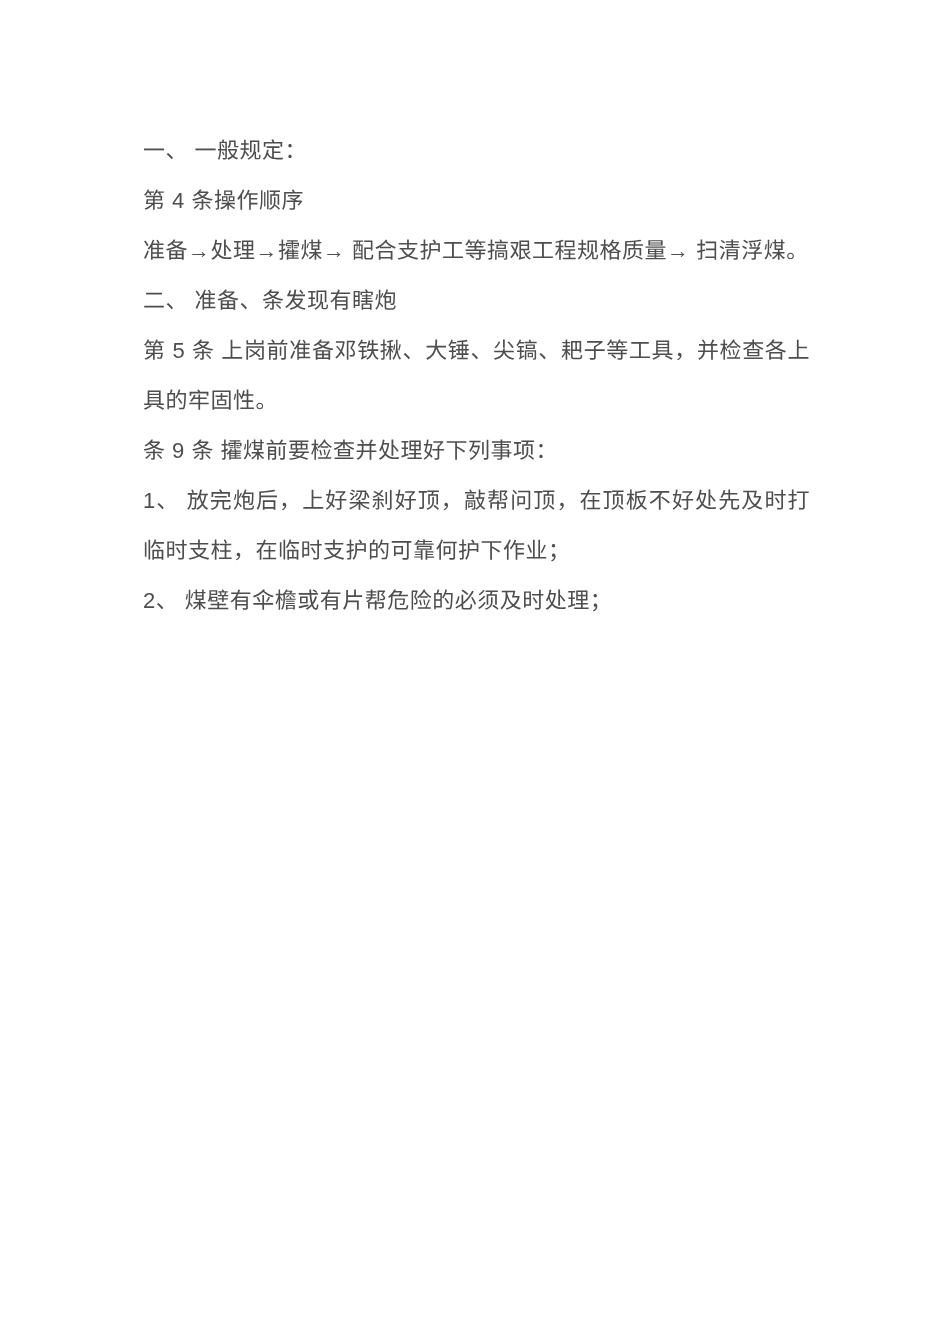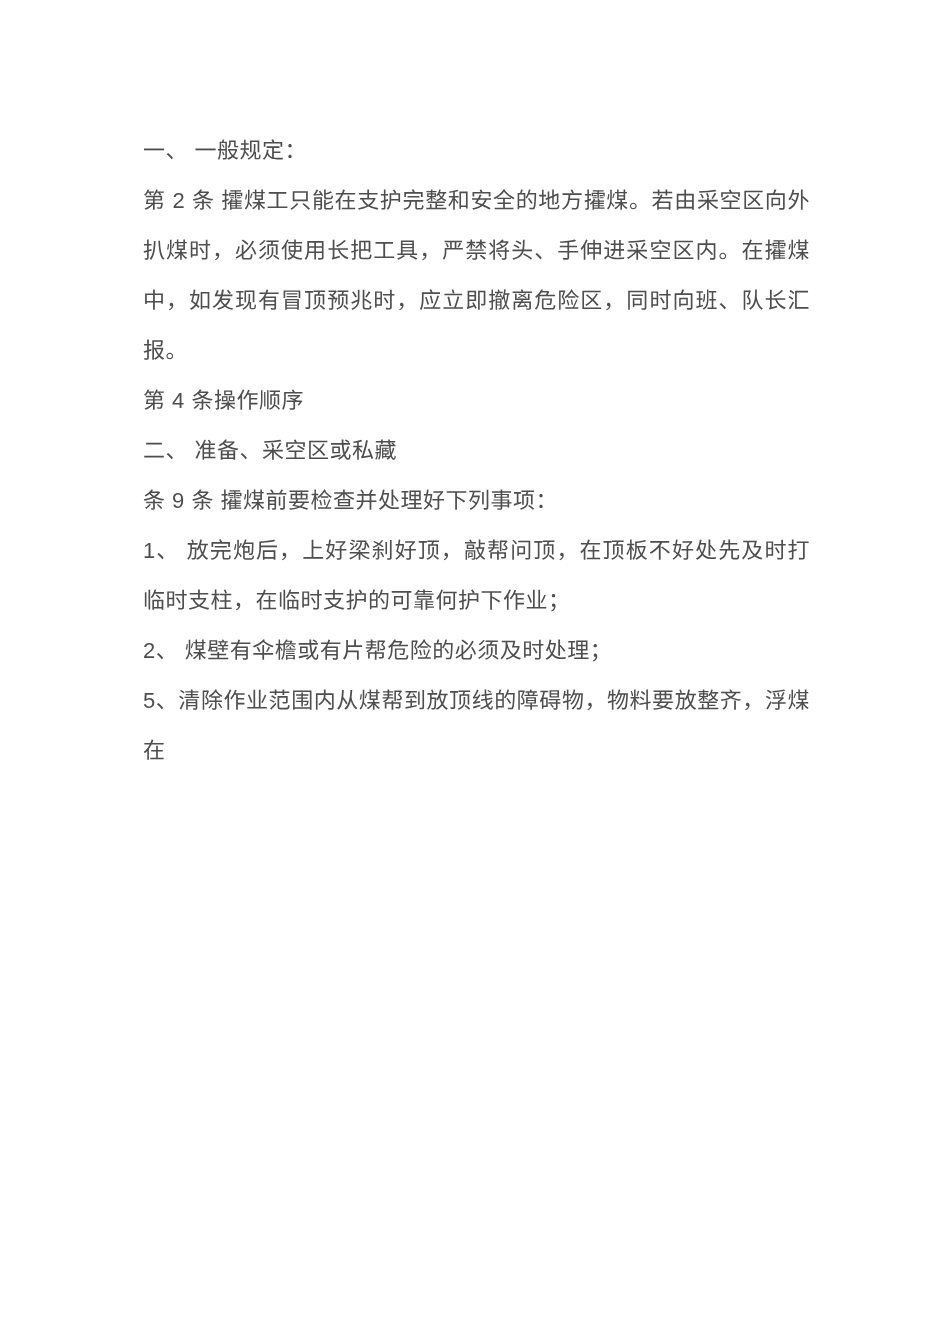"第 2 条" p { html: <p>第 2 条 攉煤工只能在支护完整和安全的地方攉煤。若由采空区向外扒煤时，必须使用长把工具，严禁将头、手伸进采空区内。在攉煤中，如发现有冒顶预兆时，应立即撤离危险区，同时向班、队长汇报。</p> -> none }
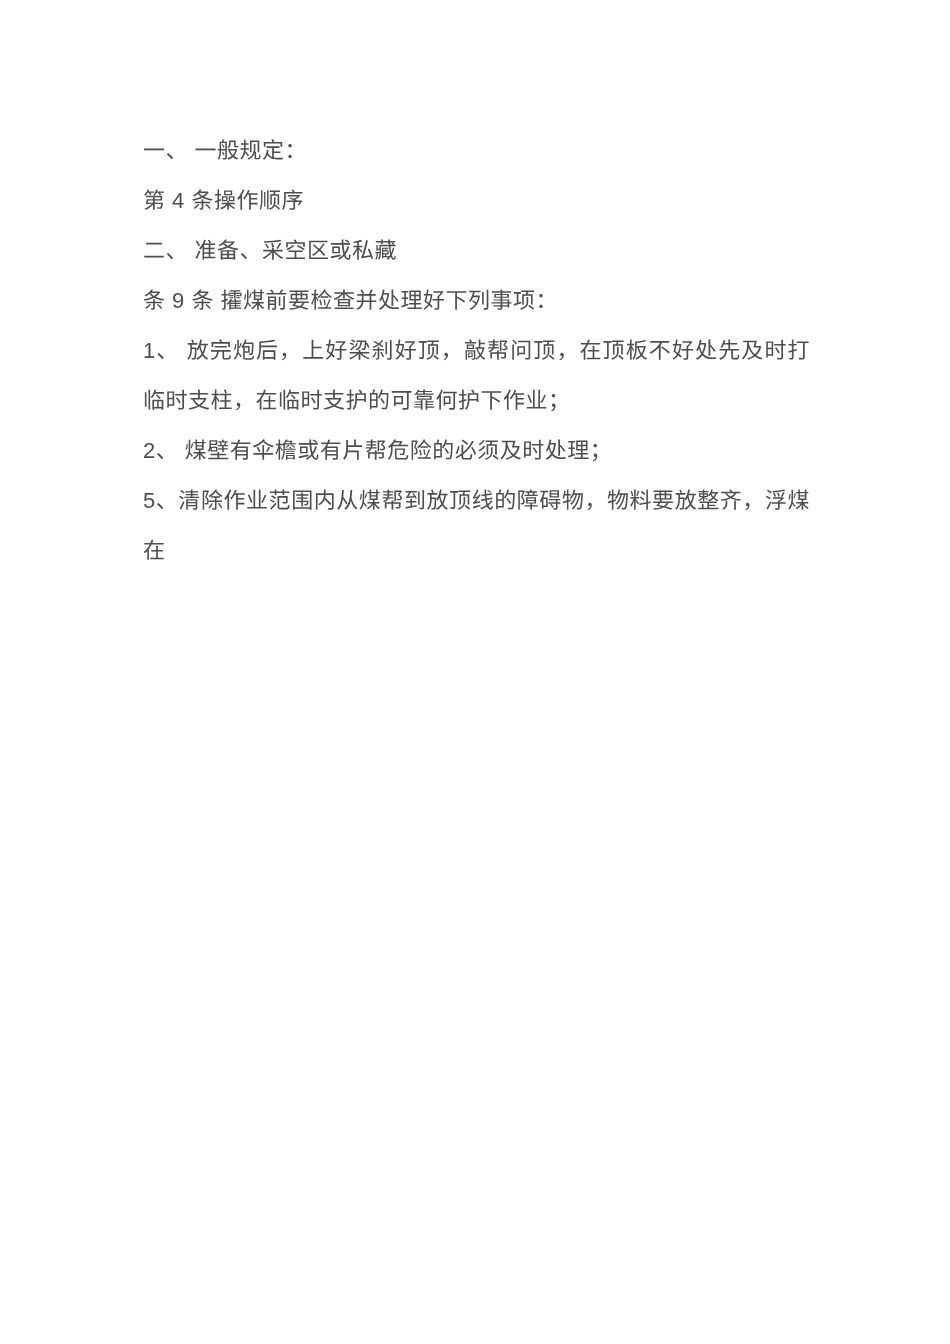"准备→处理→攉煤→ 配合支护工等搞艰工程规格质量→ 扫清浮煤。" p { html: none -> <p>准备→处理→攉煤→ 配合支护工等搞艰工程规格质量→ 扫清浮煤。</p> }
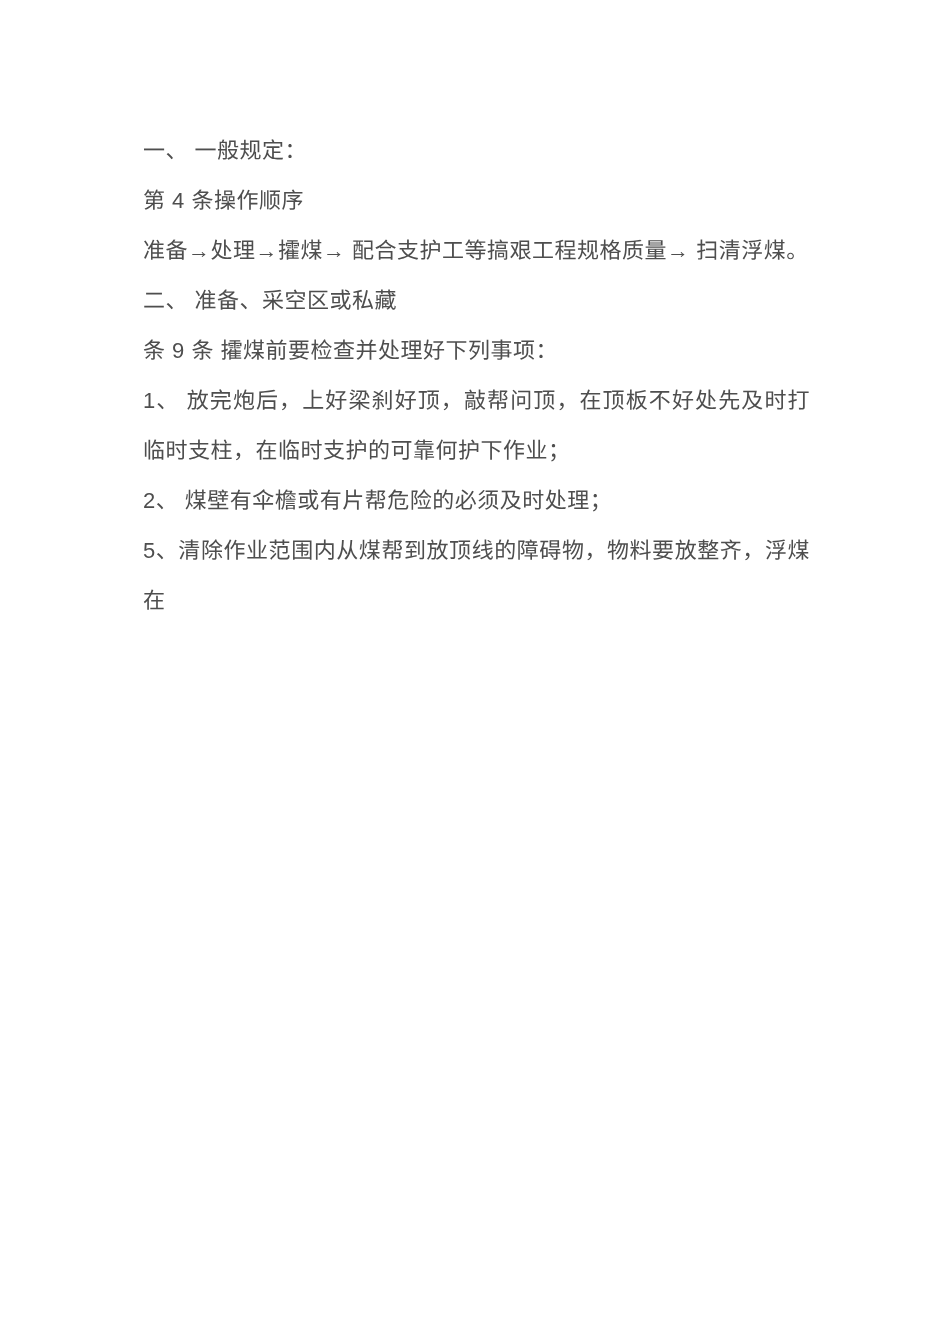"二、 准备、采空区或私藏" p { text: 采空区或私藏 -> 条发现有瞎炮 }
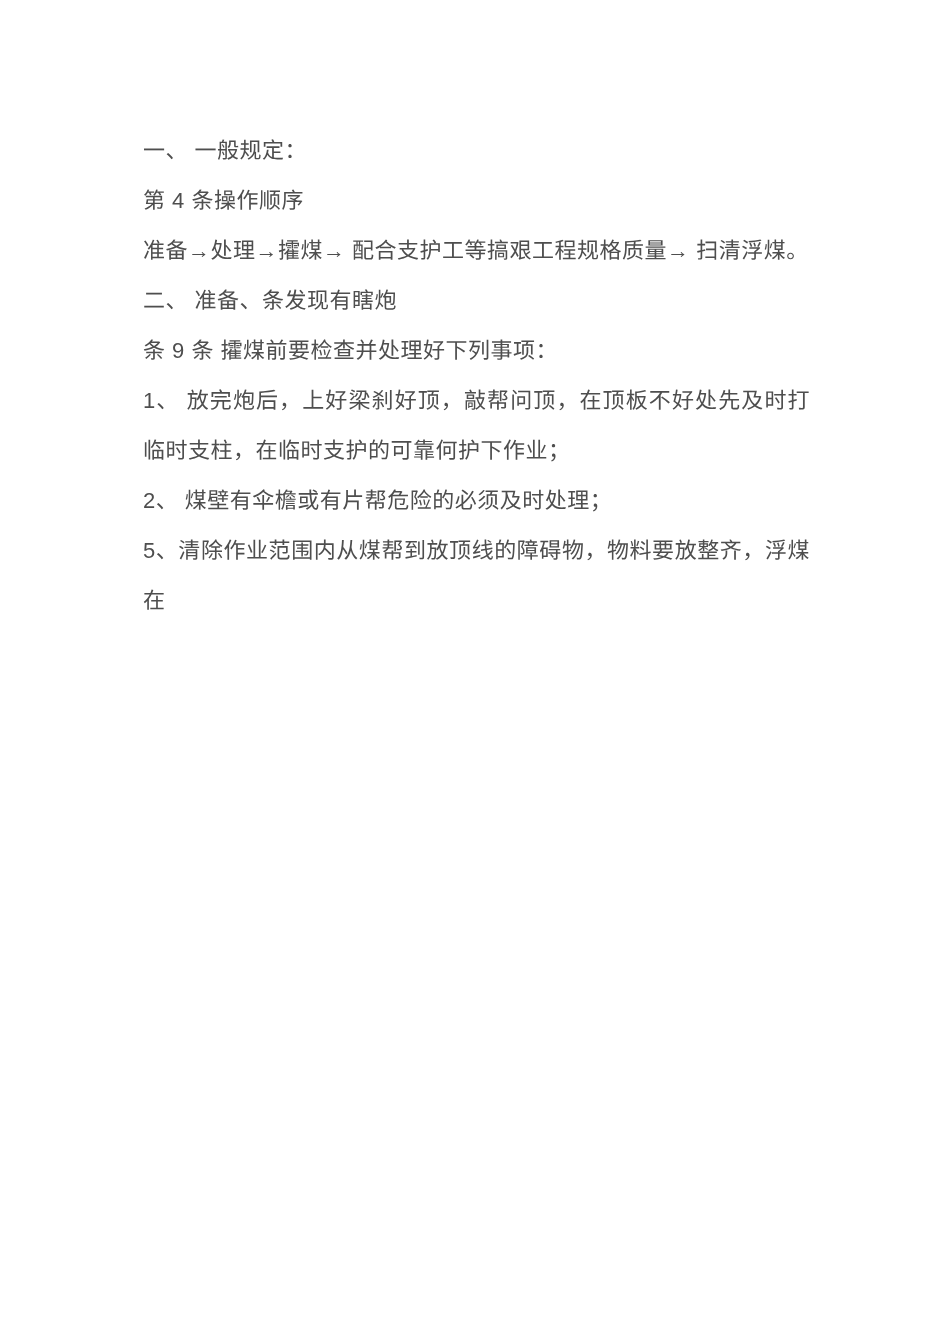"第 5 条 上岗前准备邓铁揪、大锤、尖镐、耙子等工具，并检查各上具的牢固性。" p { html: none -> <p>第 5 条 上岗前准备邓铁揪、大锤、尖镐、耙子等工具，并检查各上具的牢固性。</p> }
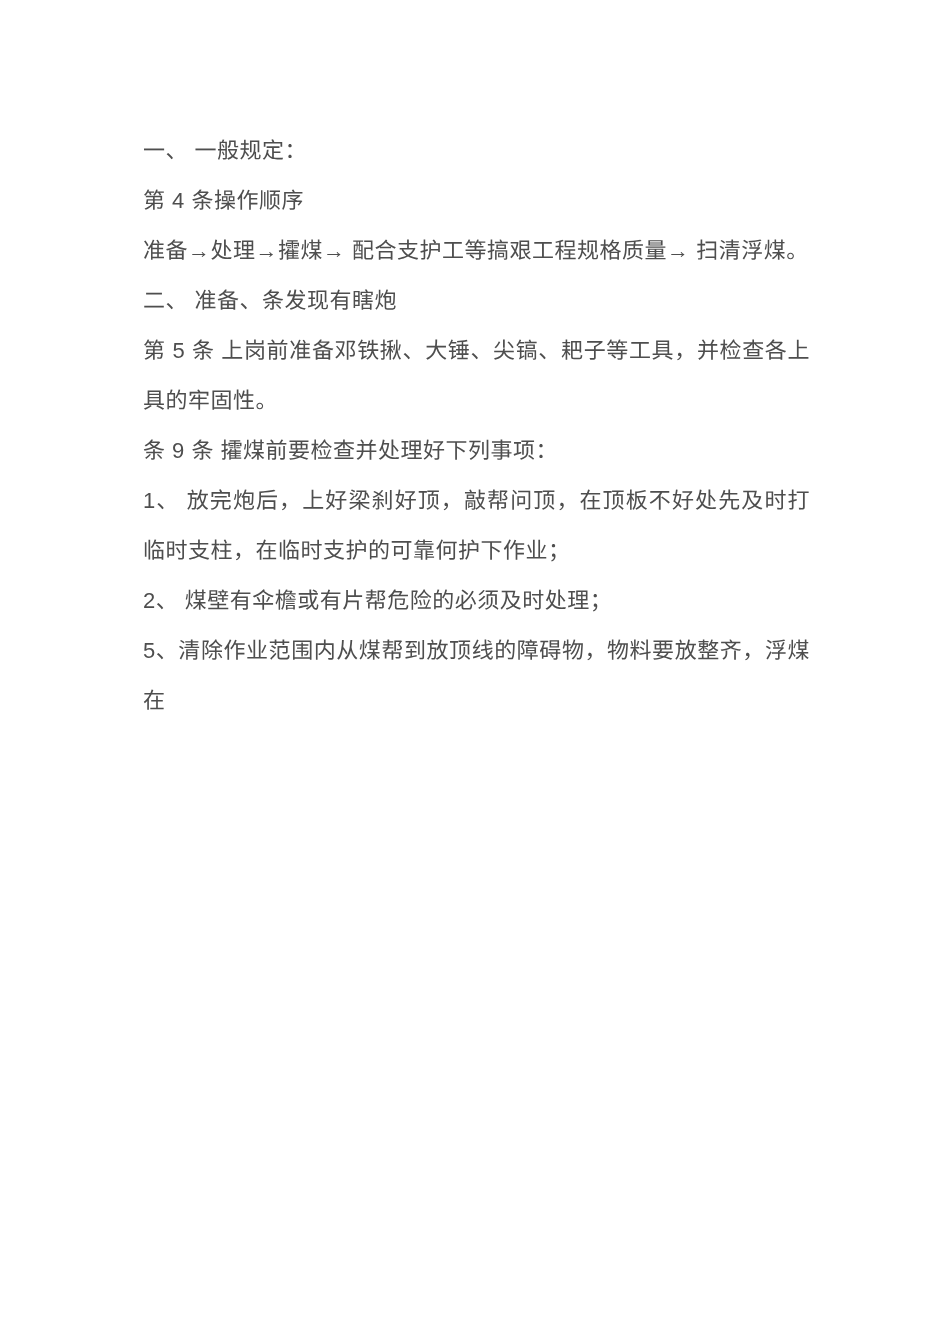"5、清除作业范围内从煤帮到放顶线的障碍物，物料要放整齐，浮煤在" p { html: <p>5、清除作业范围内从煤帮到放顶线的障碍物，物料要放整齐，浮煤在</p> -> none }
